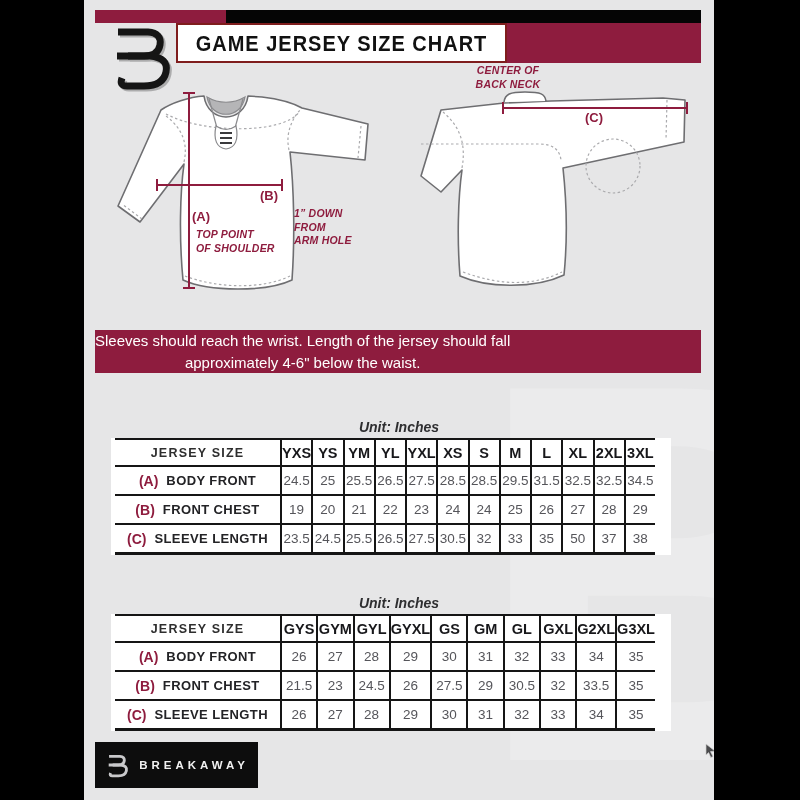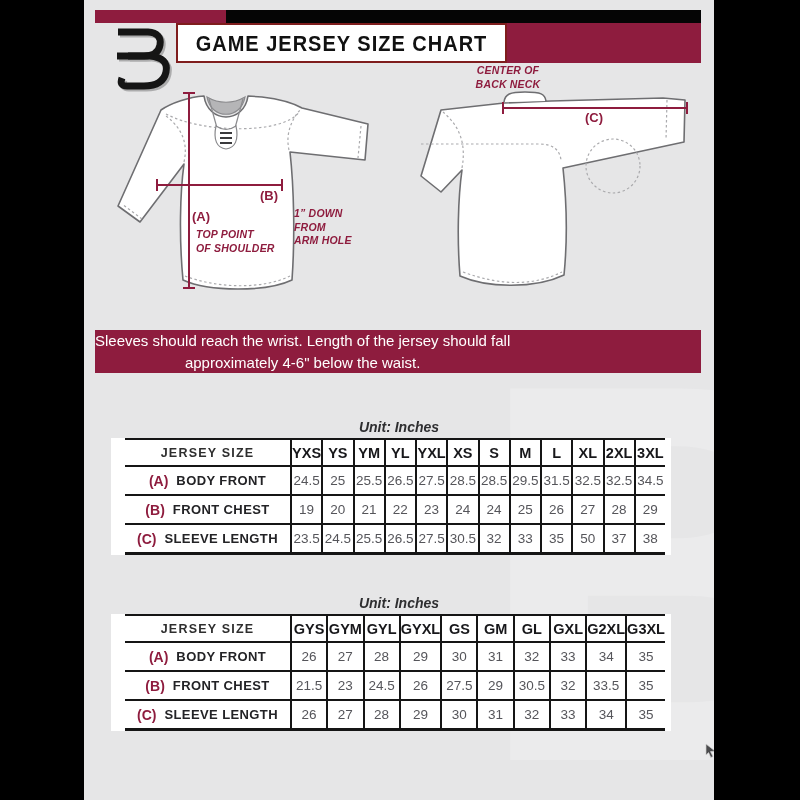"JERSEY SIZE" .table-panel { padding: 0 18px 0 14px -> 0 18px 0 4px }
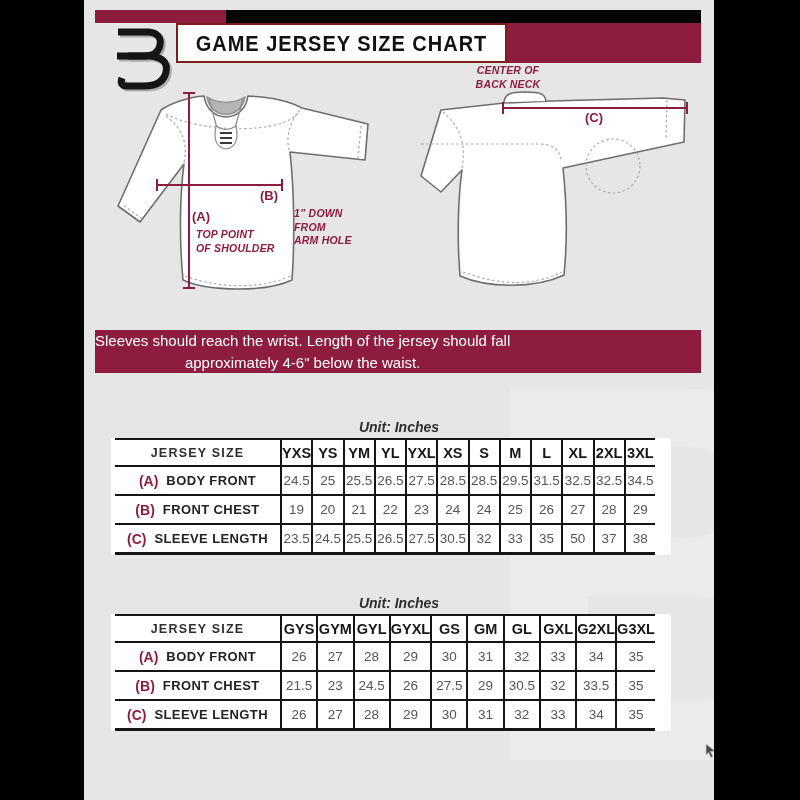"BREAKAWAY" div.abs { html: none -> <div> <svg> <g> <path></path> <path></path> </g> </svg> <span>BREAKAWAY</span> </div> }
